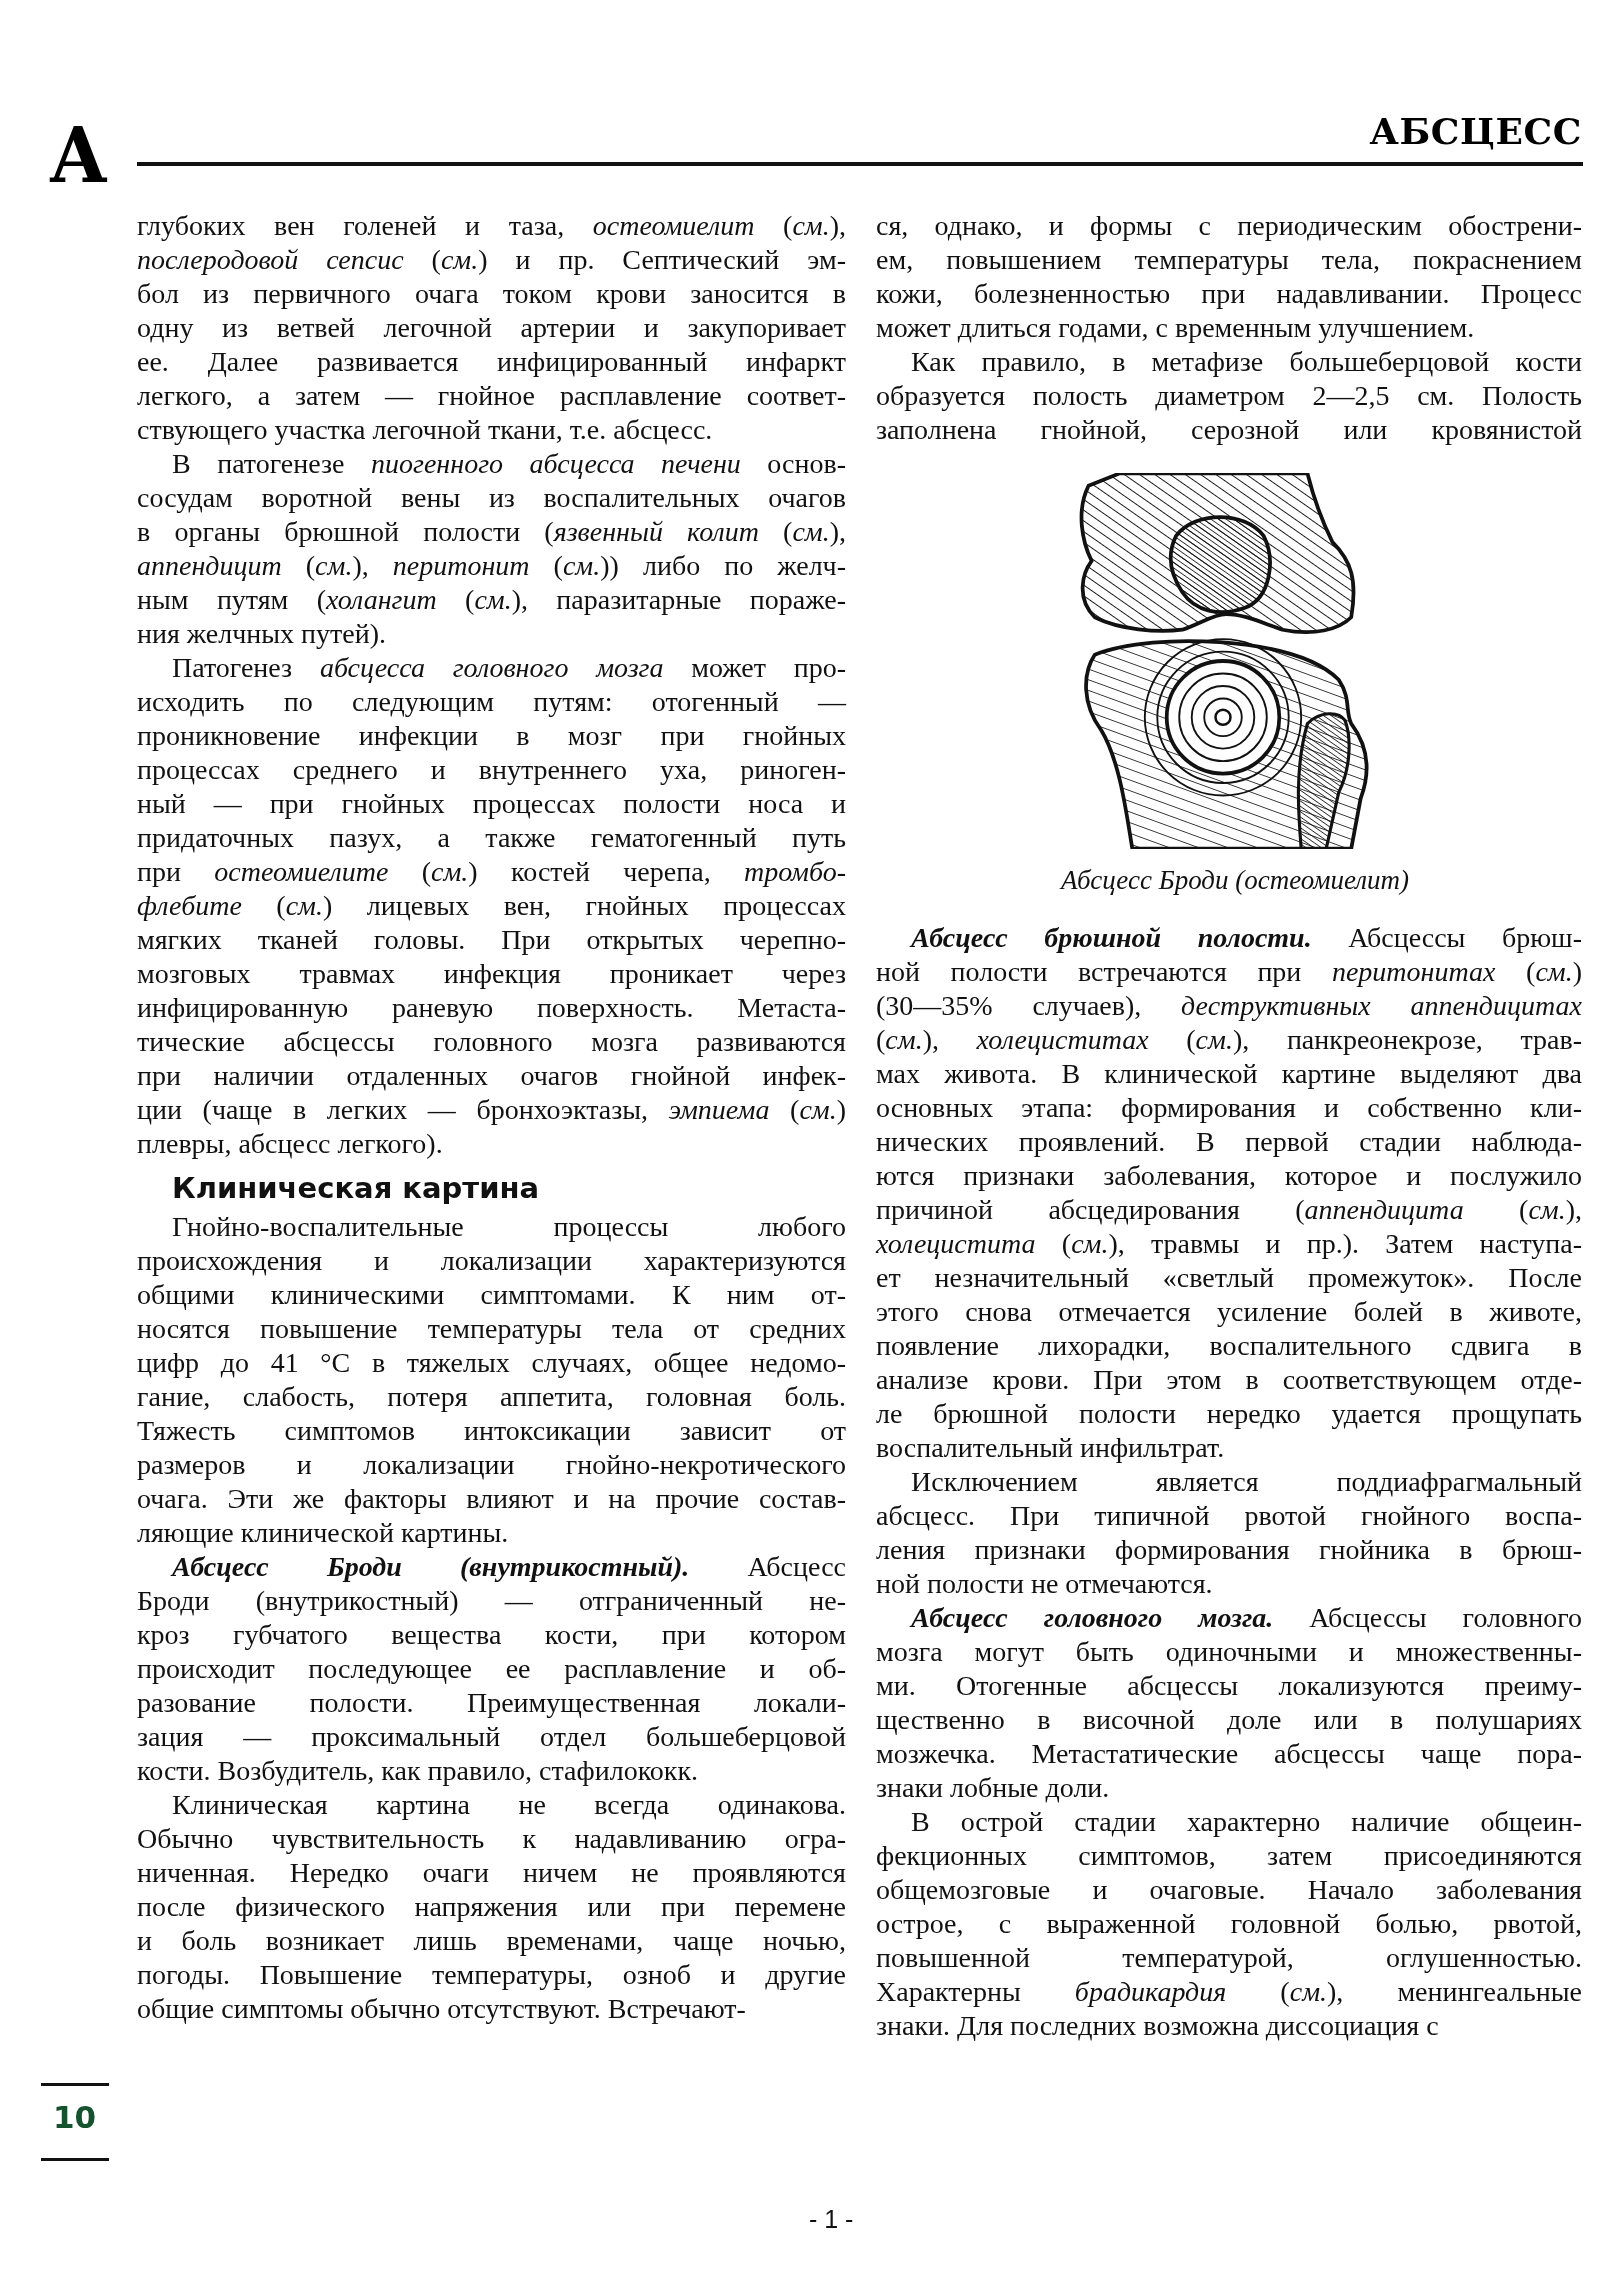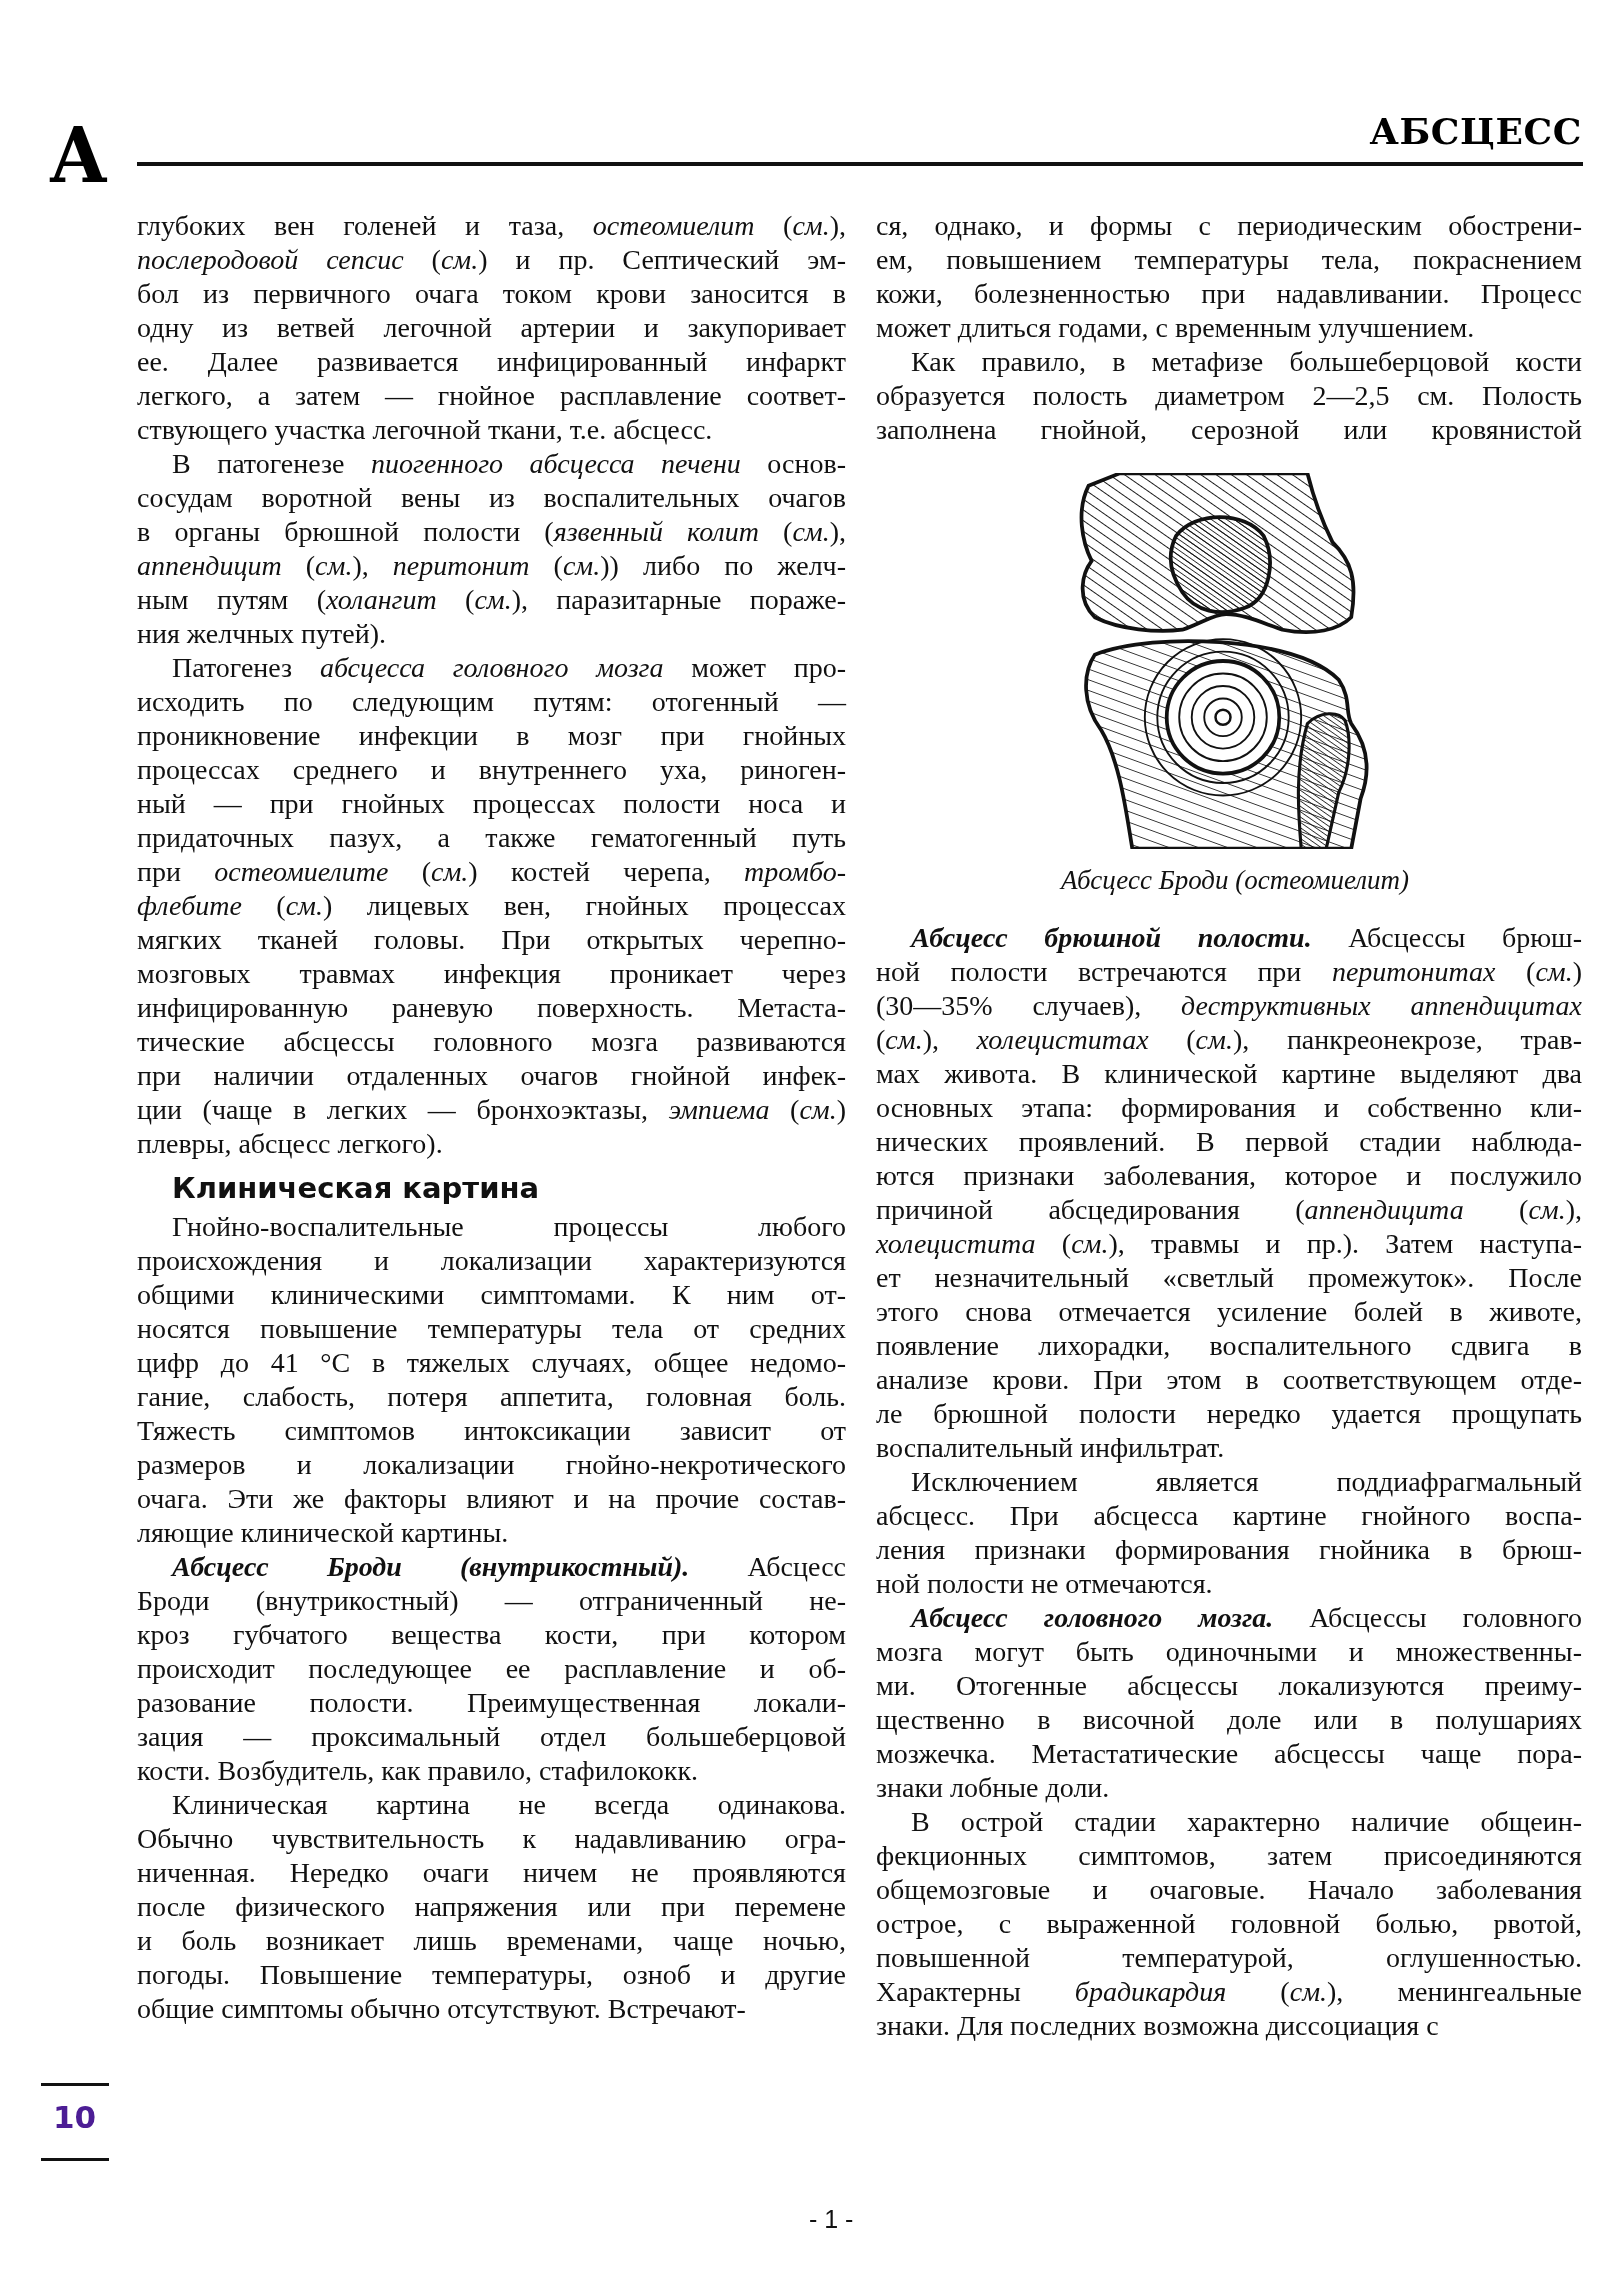"абсцесс. При абсцесса картине гнойного" span { text: абсцесса картине -> типичной рвотой }
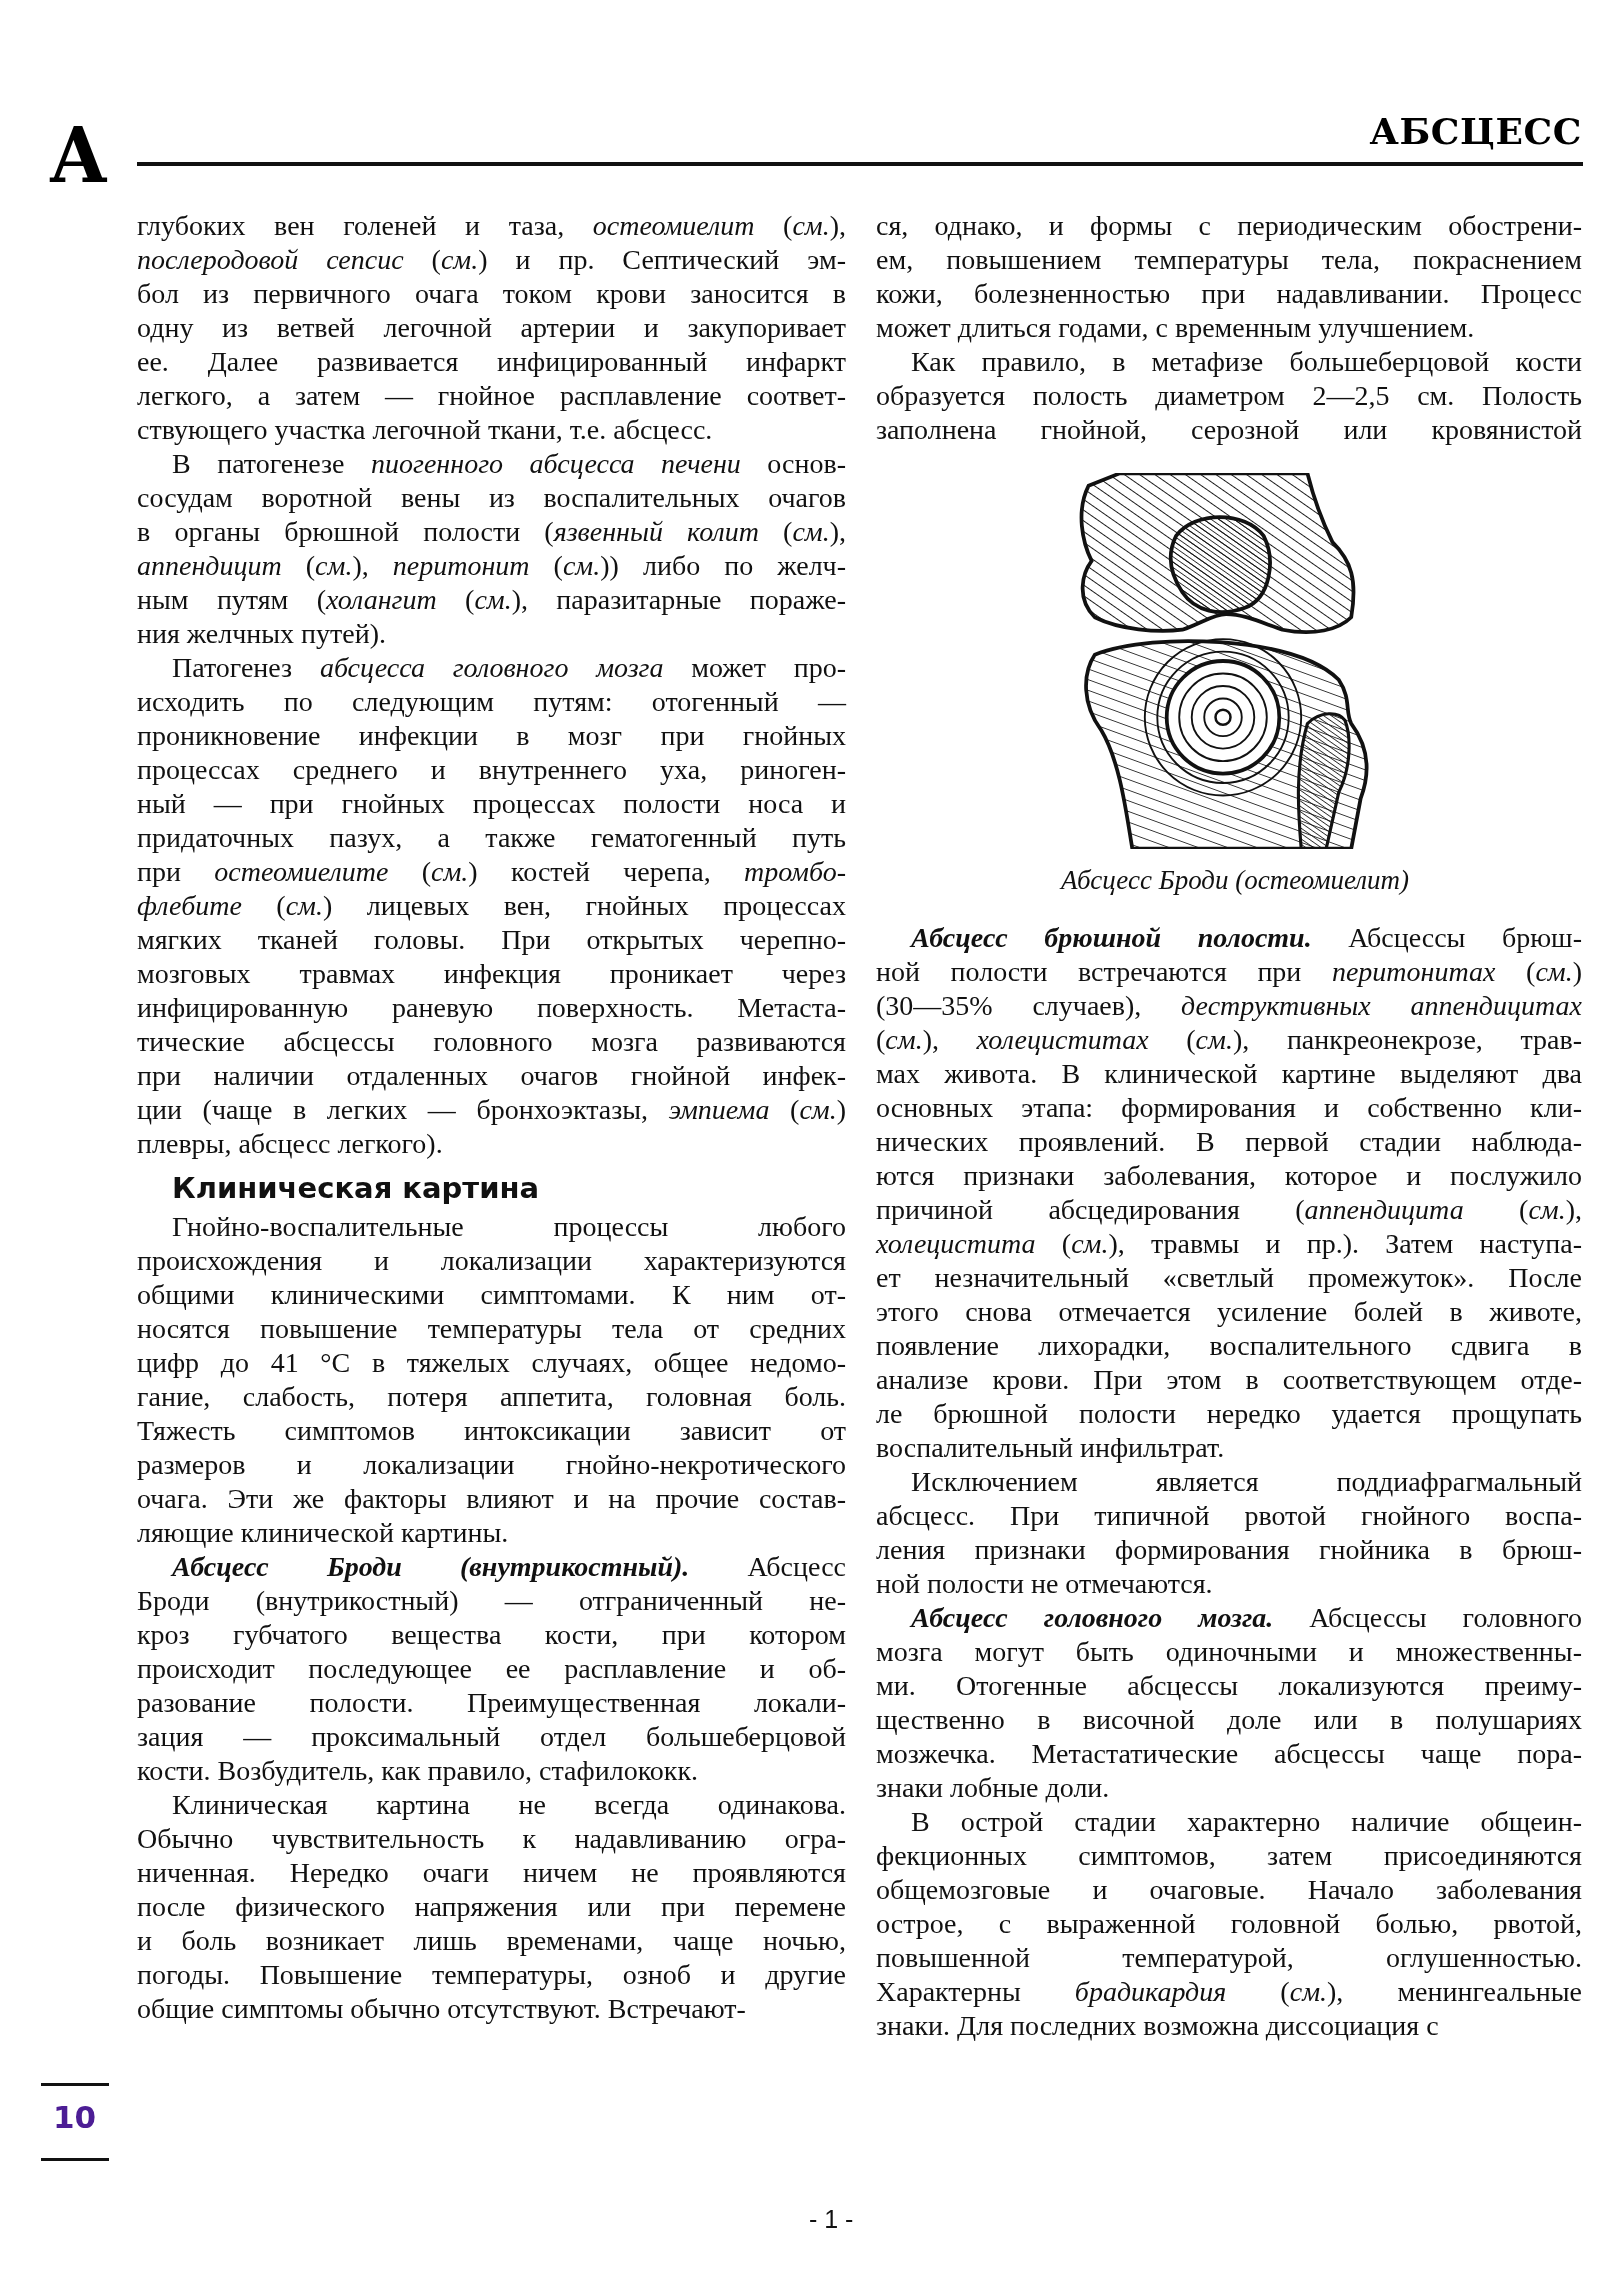"10" .folio { color: #4c1d95 -> #14532d }
